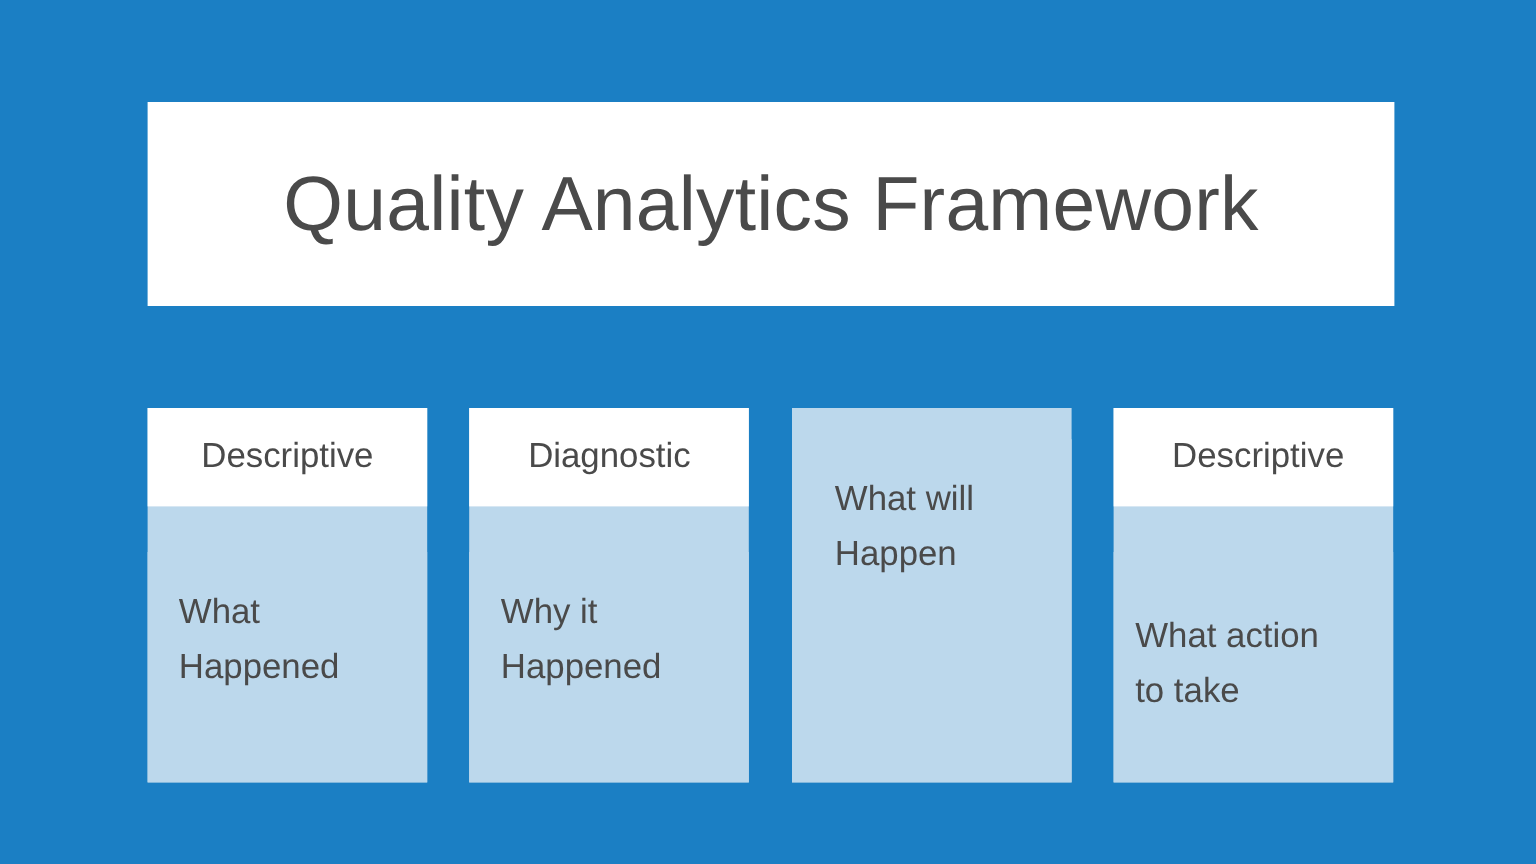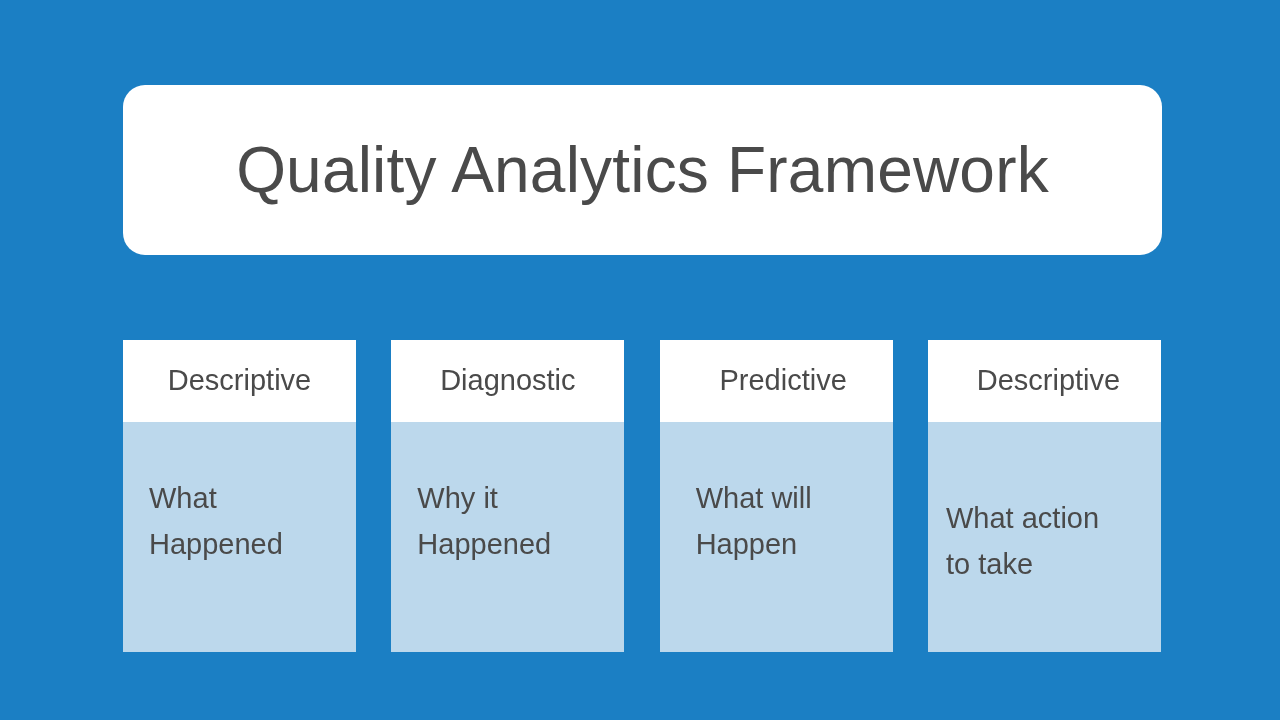"Quality Analytics Framework" .title-card { border-radius: 22px -> none }
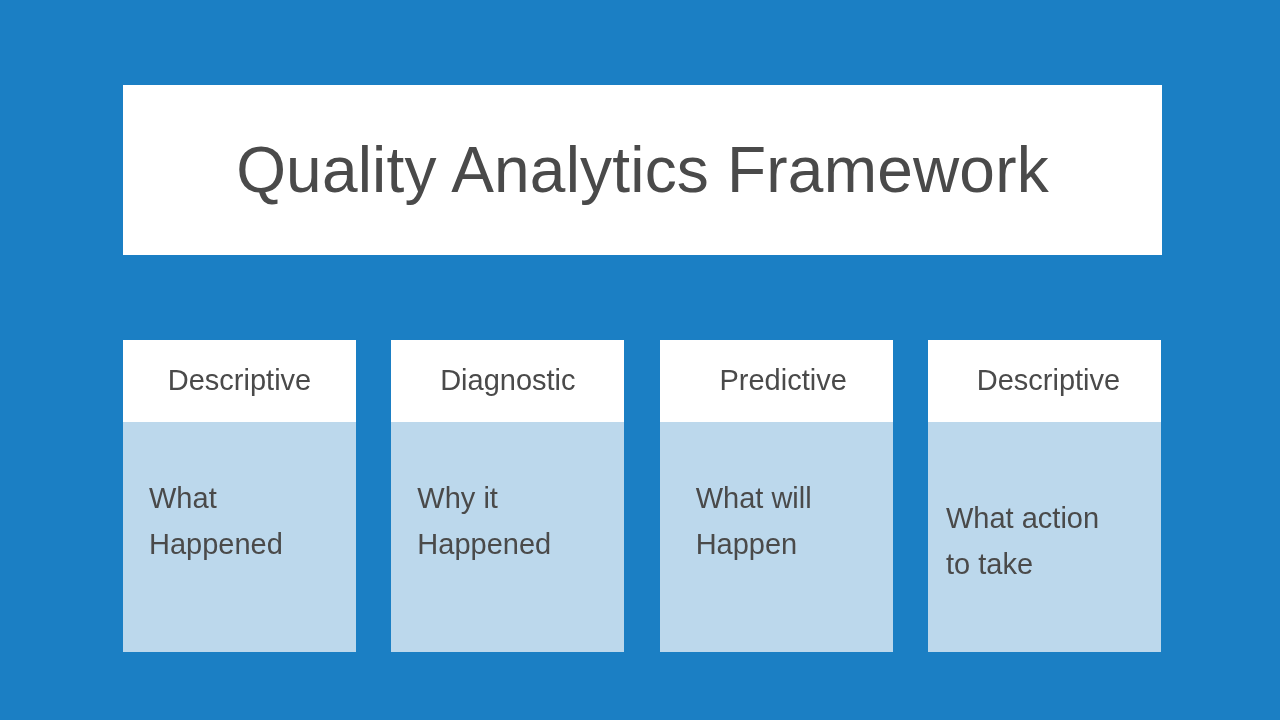"Descriptive" .card { gap: none -> 12px }
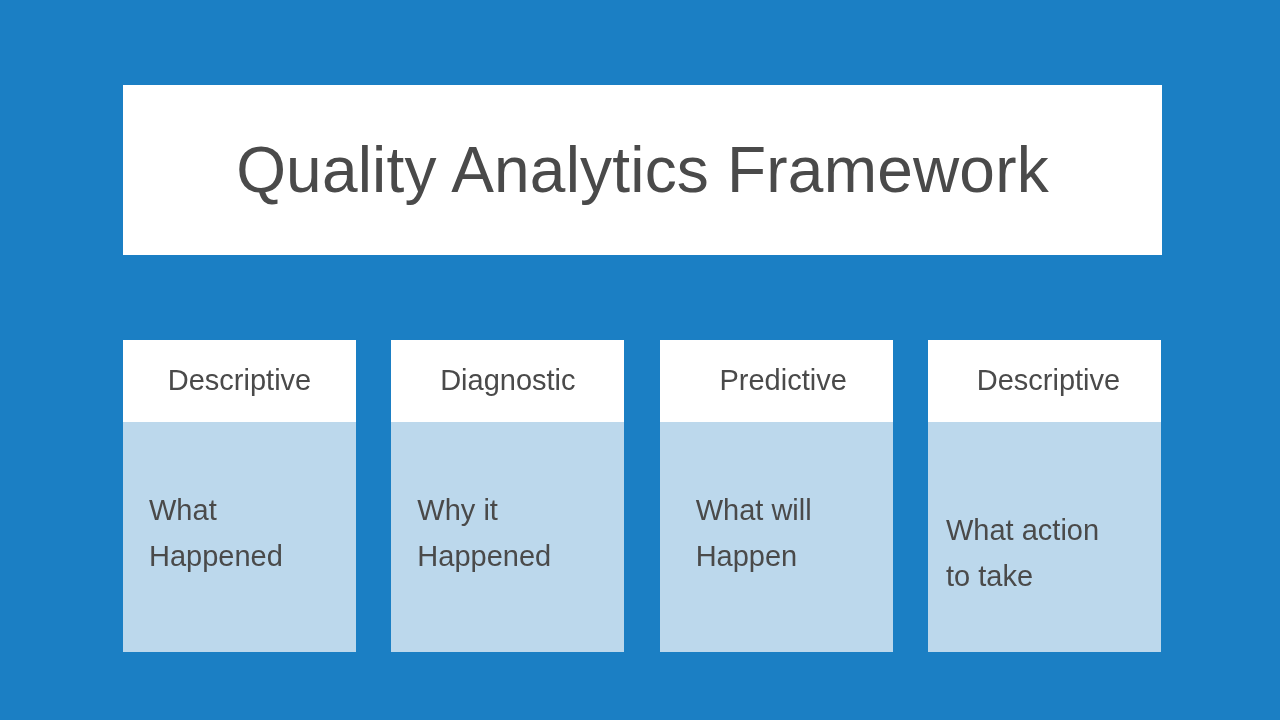"Predictive" div.card-header { html: <div> <span>Predictive</span> </div> -> none }
